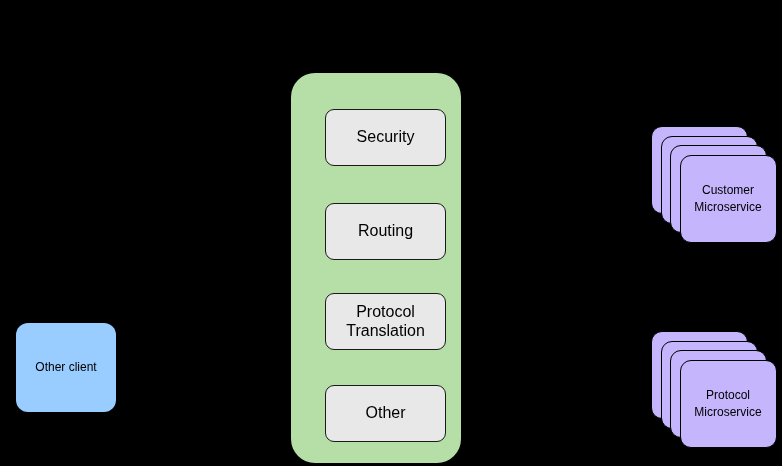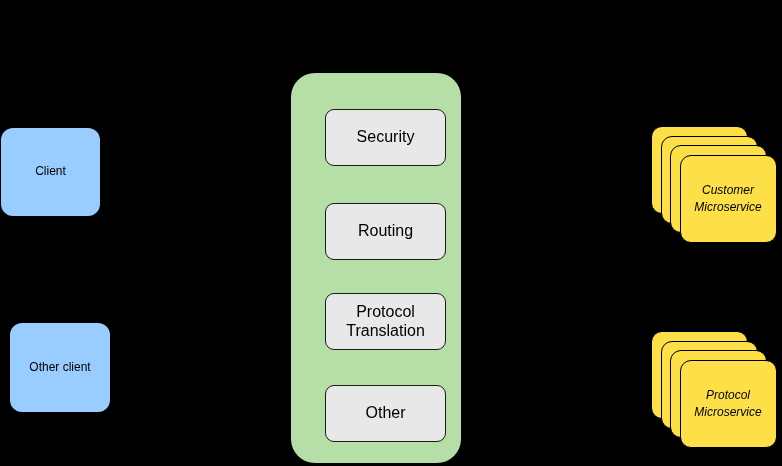"Client" div.client-box { html: <div> <span>Client</span> </div> -> none }
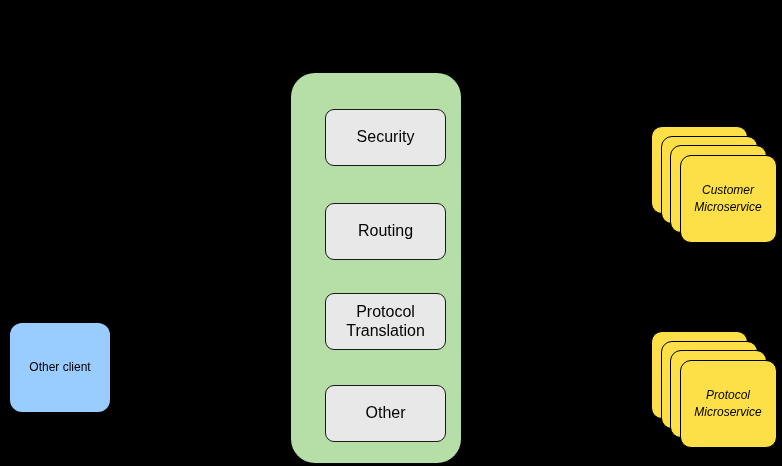"Customer" .layer { background: #fde047 -> #c4b5fd; font-style: italic -> none }
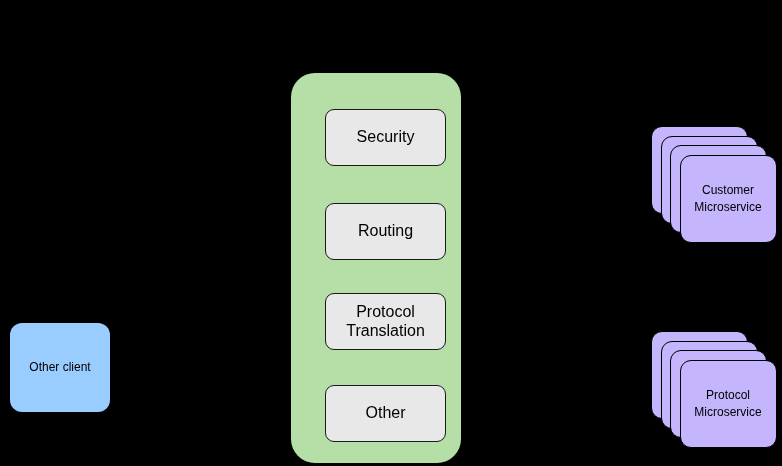"Other client" .client-2 { left: 10px -> 16px }
